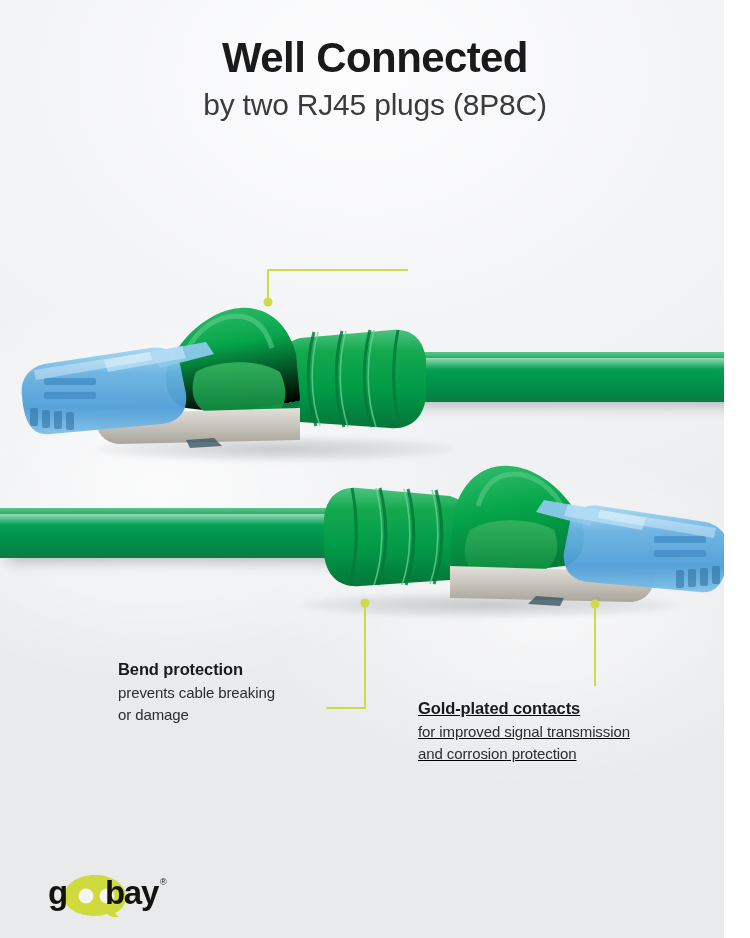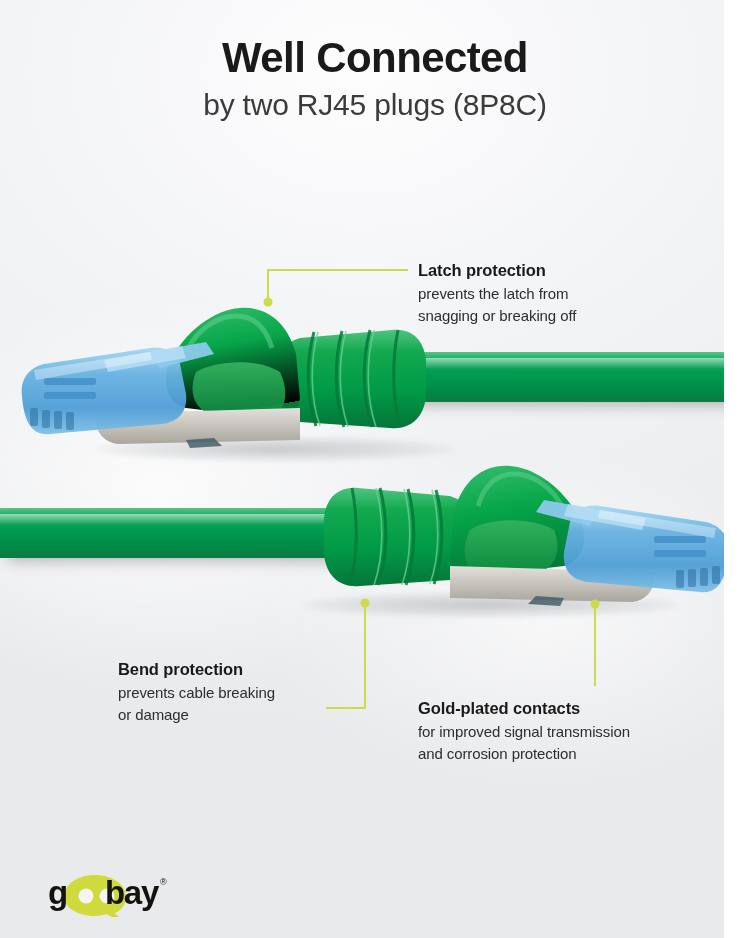"Latch protection" div.annotation { html: <div> <div>Latch protection</div> <div>prevents the latch from</div> <div>snagging or breaking off</div> </div> -> none }
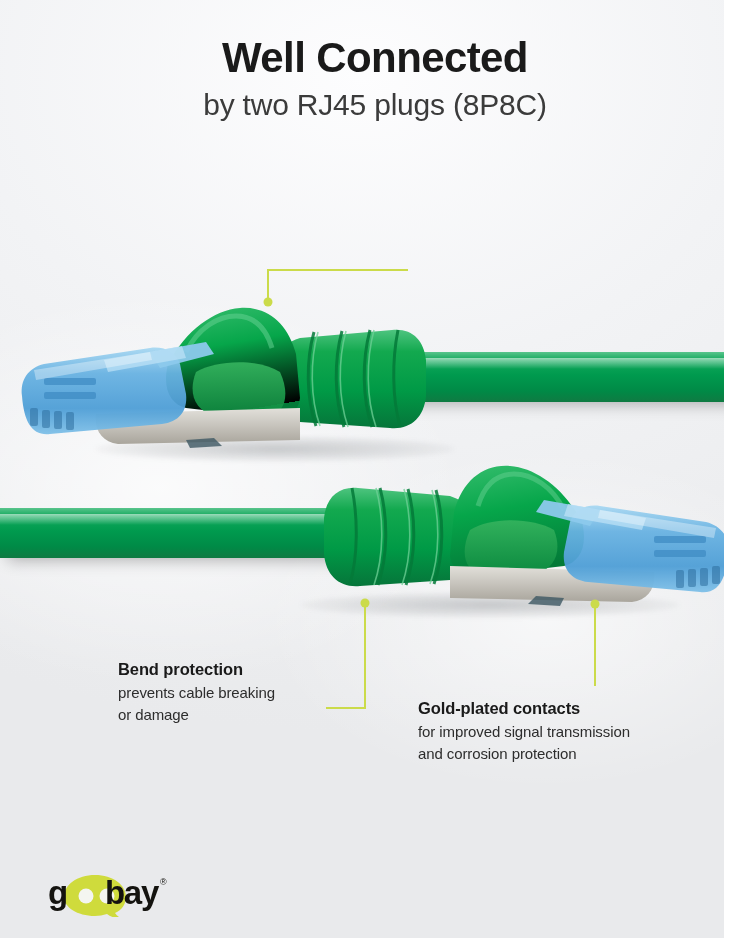"Gold-plated contacts" #ann-gold { text-decoration: none -> underline }
